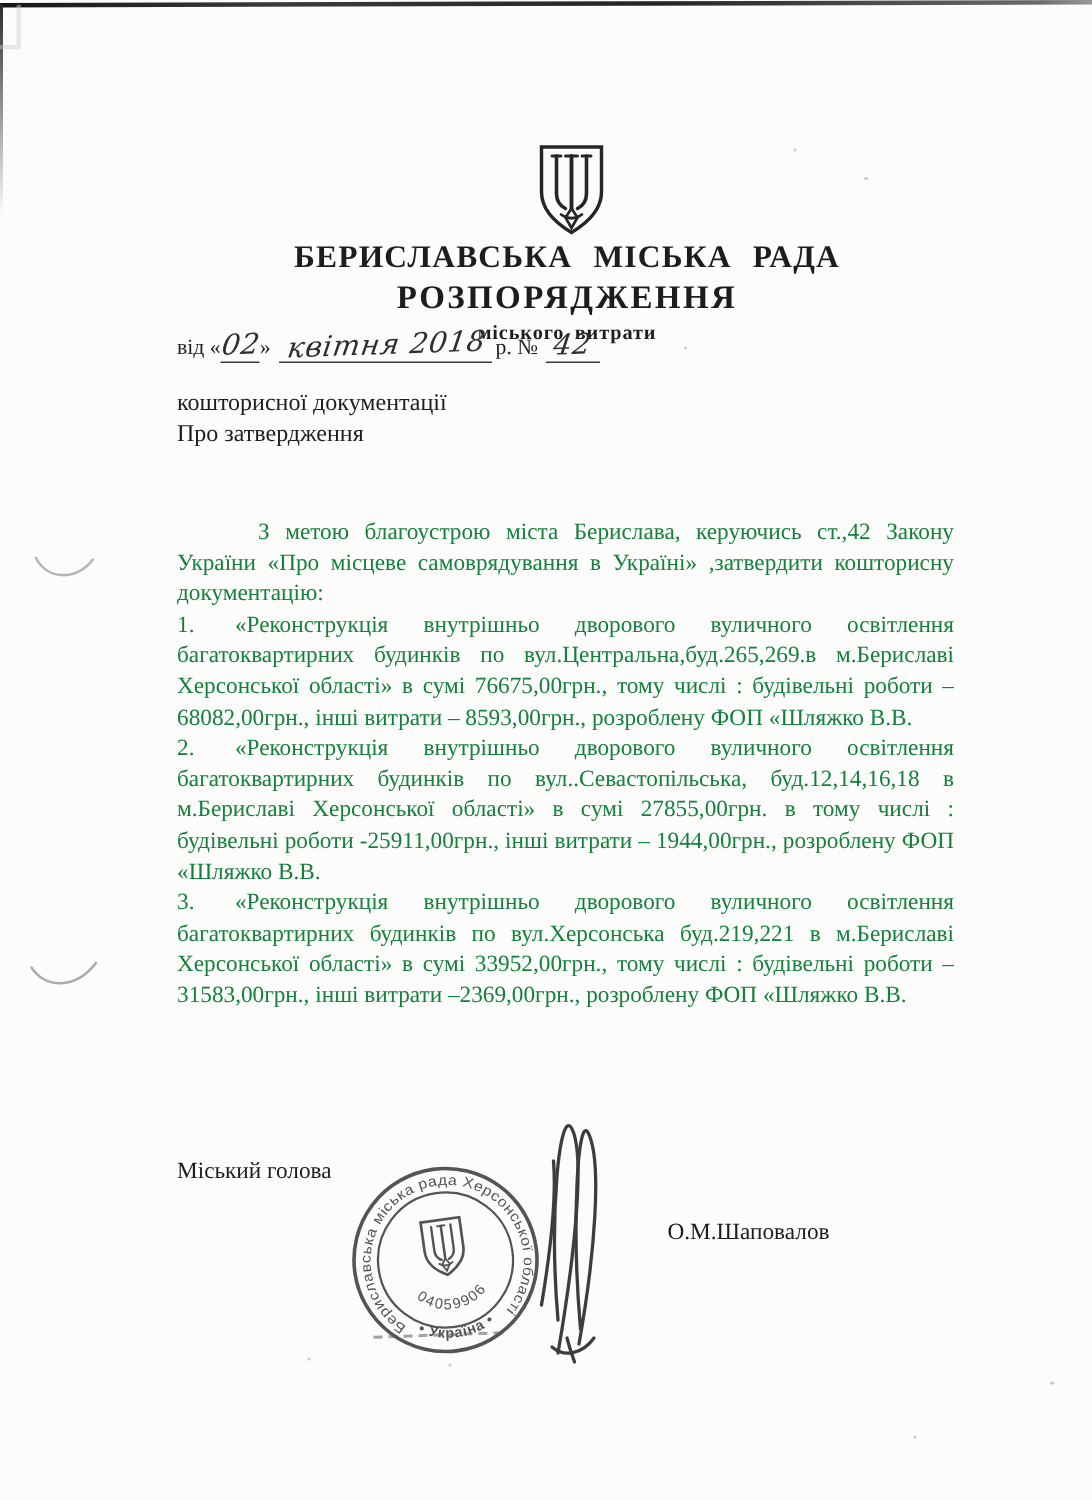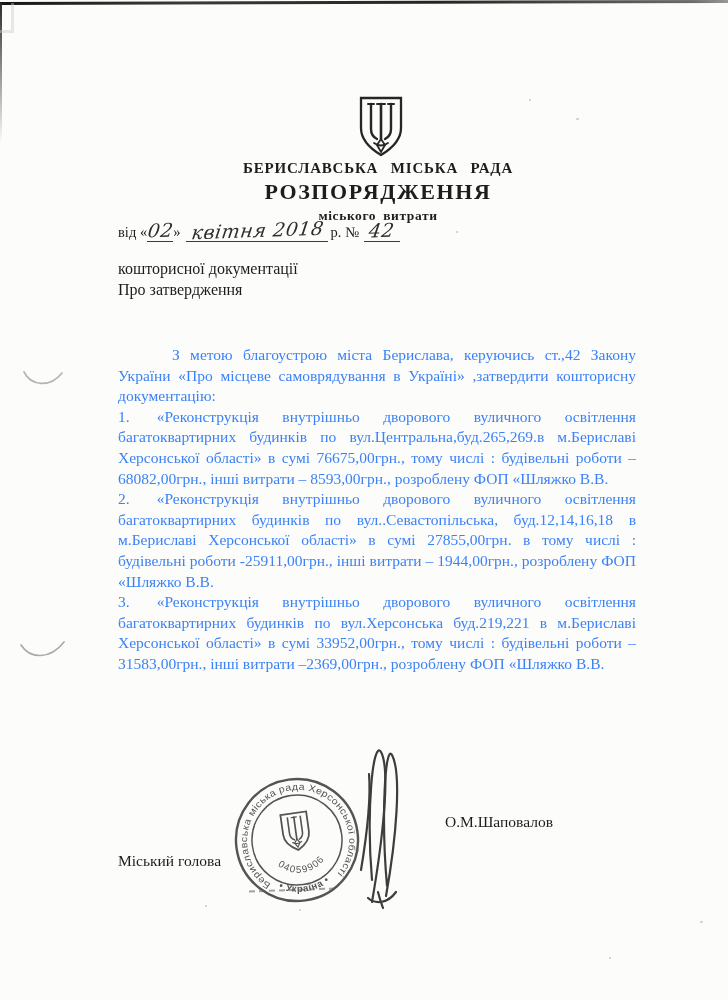"БЕРИСЛАВСЬКА МІСЬКА РАДА" .org-name { font-size: 15px -> 21px }
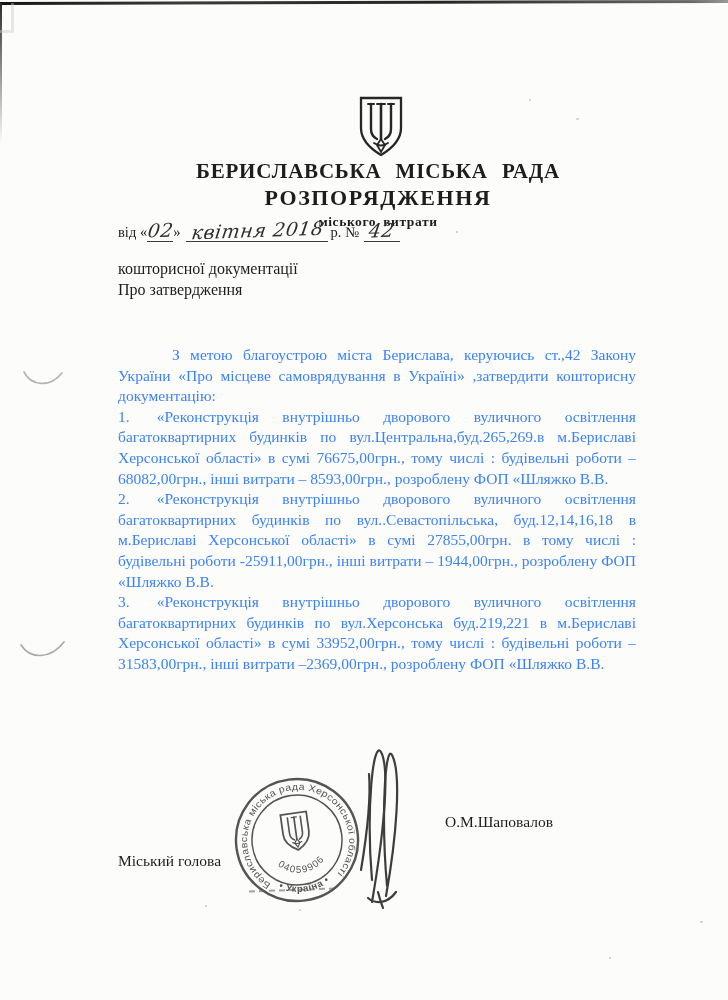"З метою благоустрою міста Берислава," .body-text { color: #3b82f6 -> #15803d }
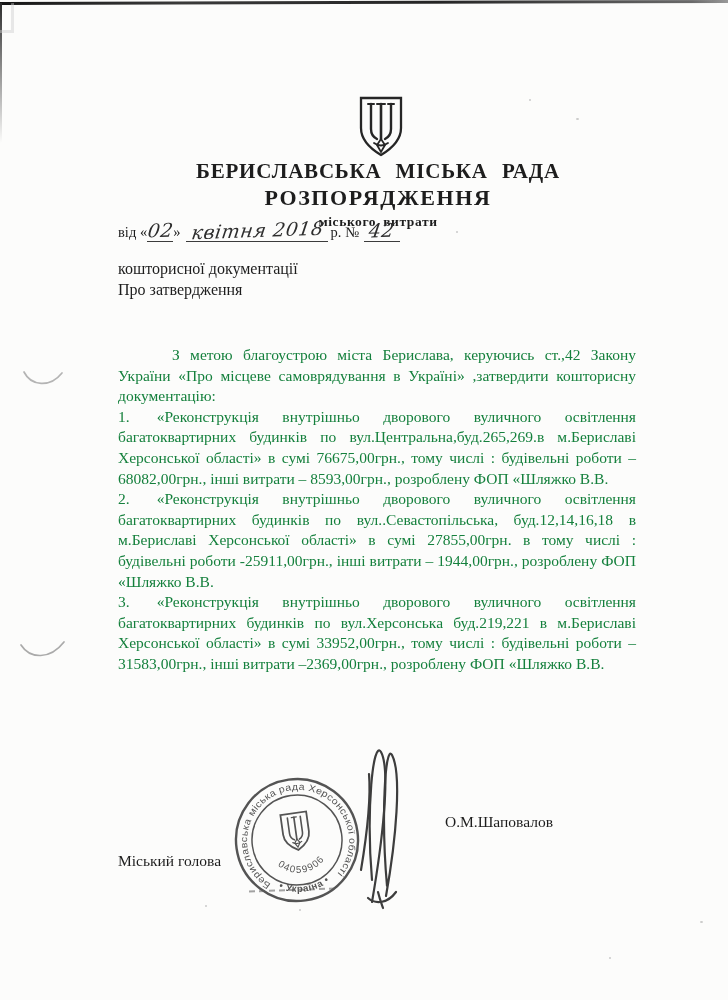"Міський голова" .sig-title { top: 852px -> 772px }
